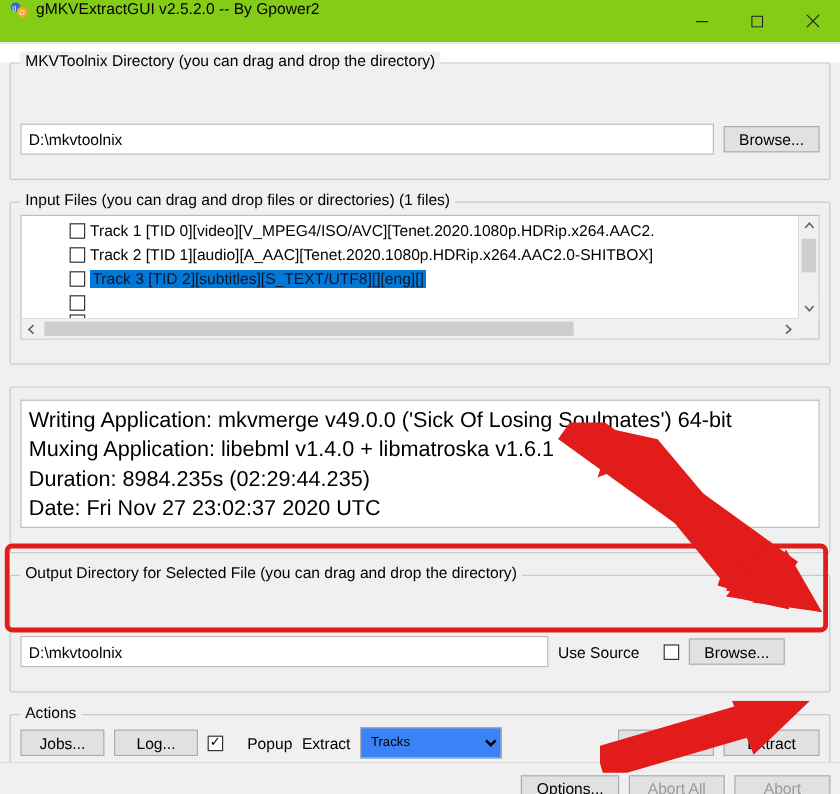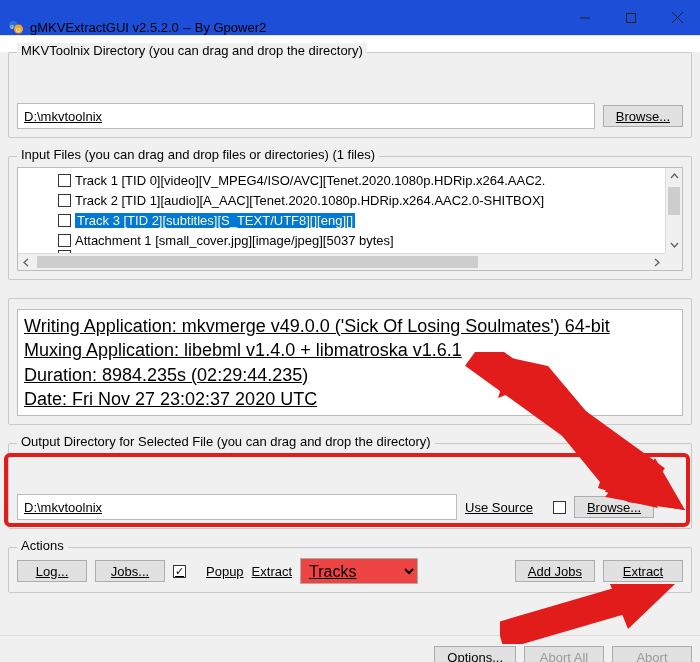"gMKVExtractGUI v2.5.2.0 -- By Gpower2" .titlebar { align-items: flex-end -> flex-start; background: #1d4ed8 -> #84cc16 }
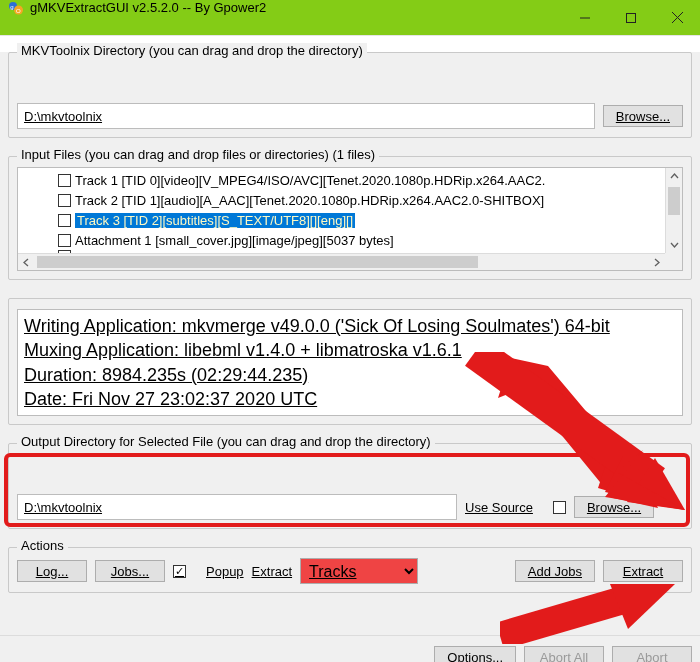"MKVToolnix Directory (you can drag" .group { padding: 10px 8px 8px 8px -> 10px 8px 20px 8px; text-decoration: underline -> none }
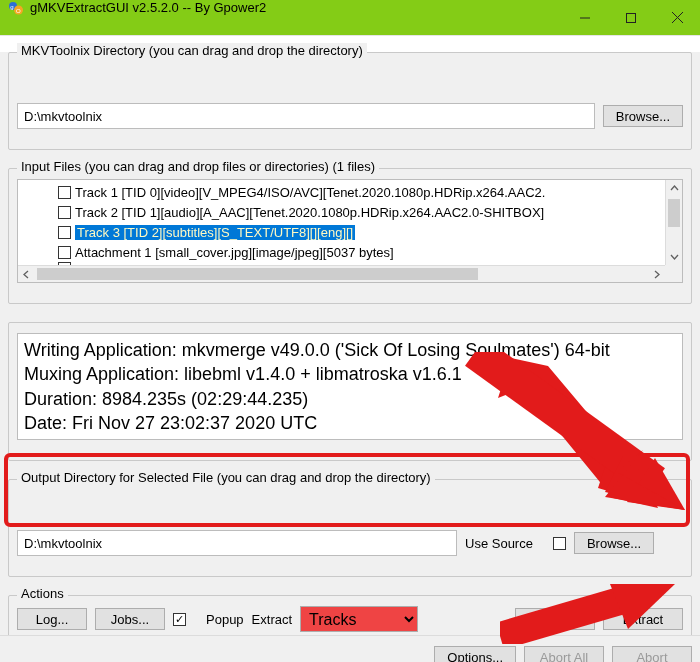"Track 3 [TID" .tree-row.selected .txt { color: #fef9c3 -> #0f172a }
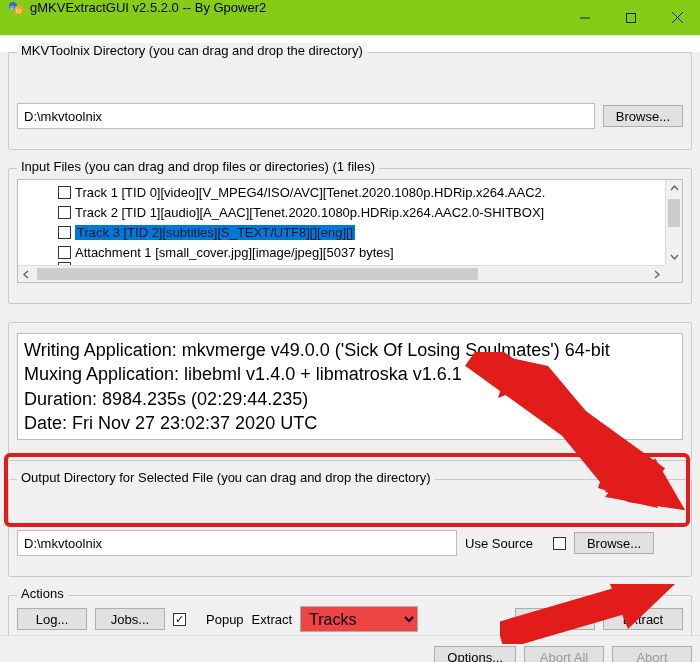"Attachment 1" span.txt { html: <span>Attachment 1 [small_cover.jpg][image/jpeg][5037 bytes]</span> -> none }
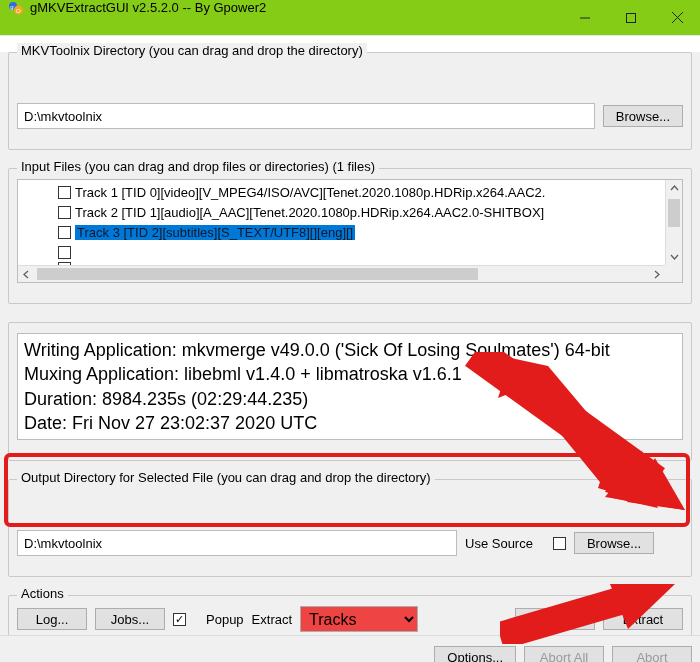"Log..." button.btn { order: before "Jobs..." -> after "Jobs..." }
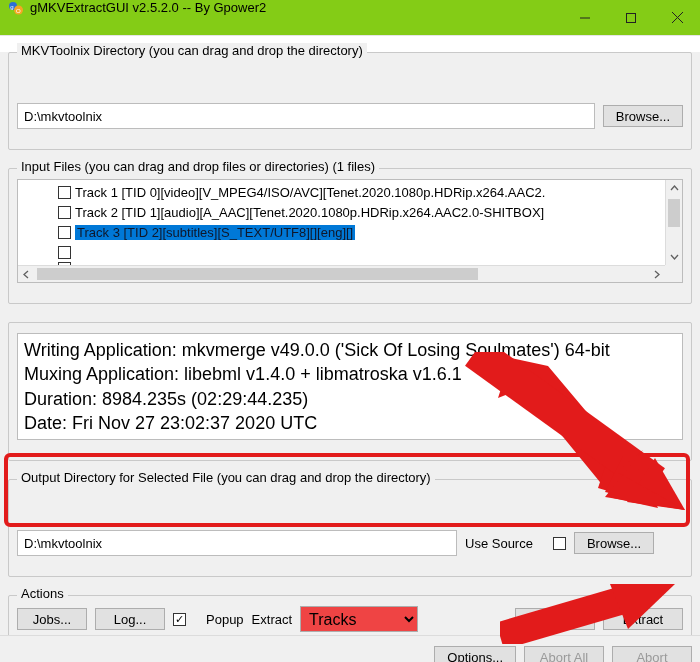"Tracks" select.combo { background: #ef4444 -> #3b82f6; font-size: 16px -> 11px }
